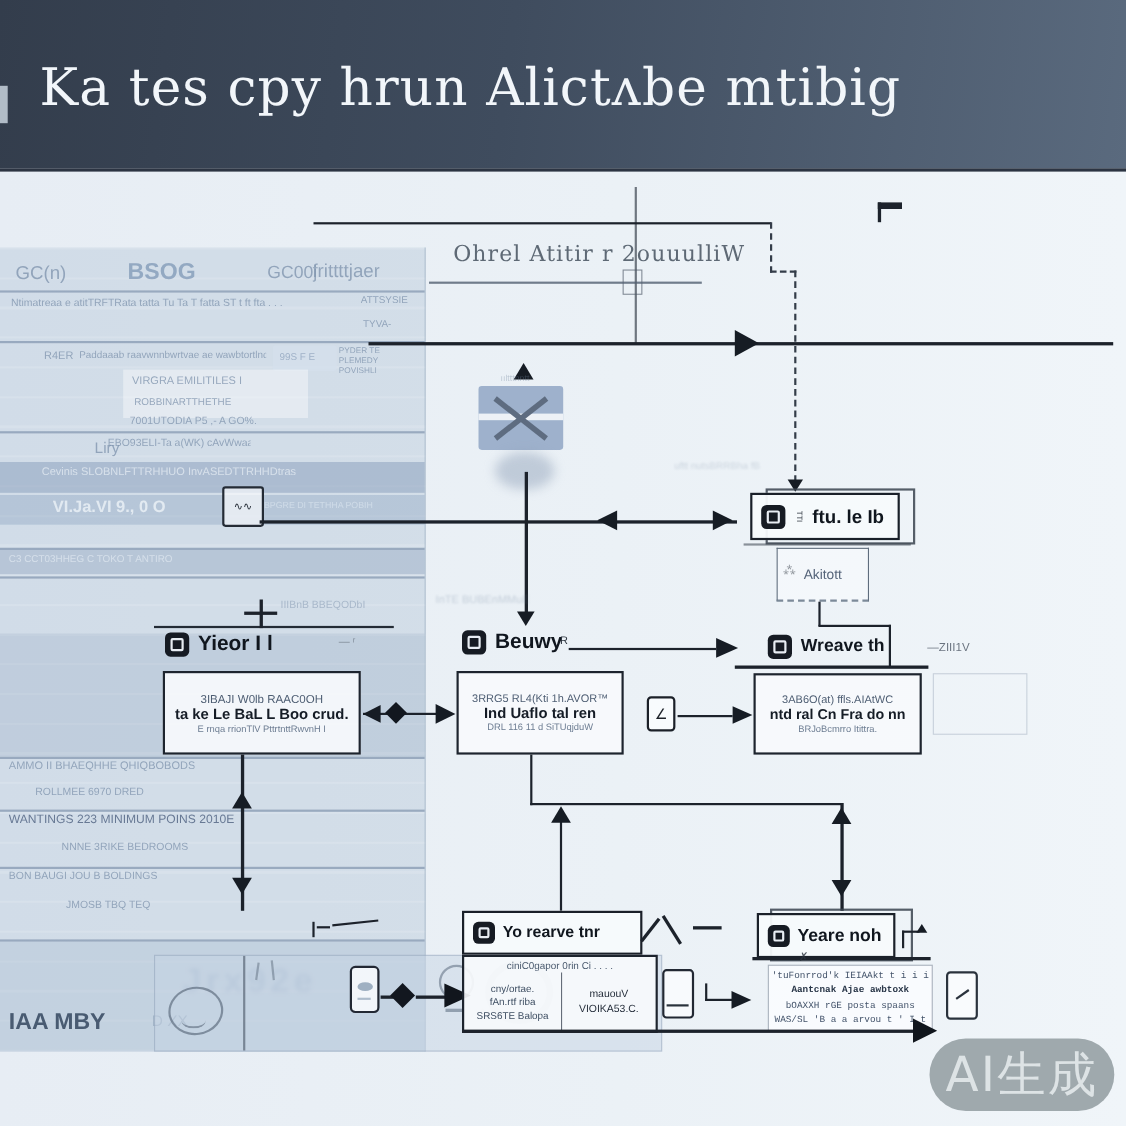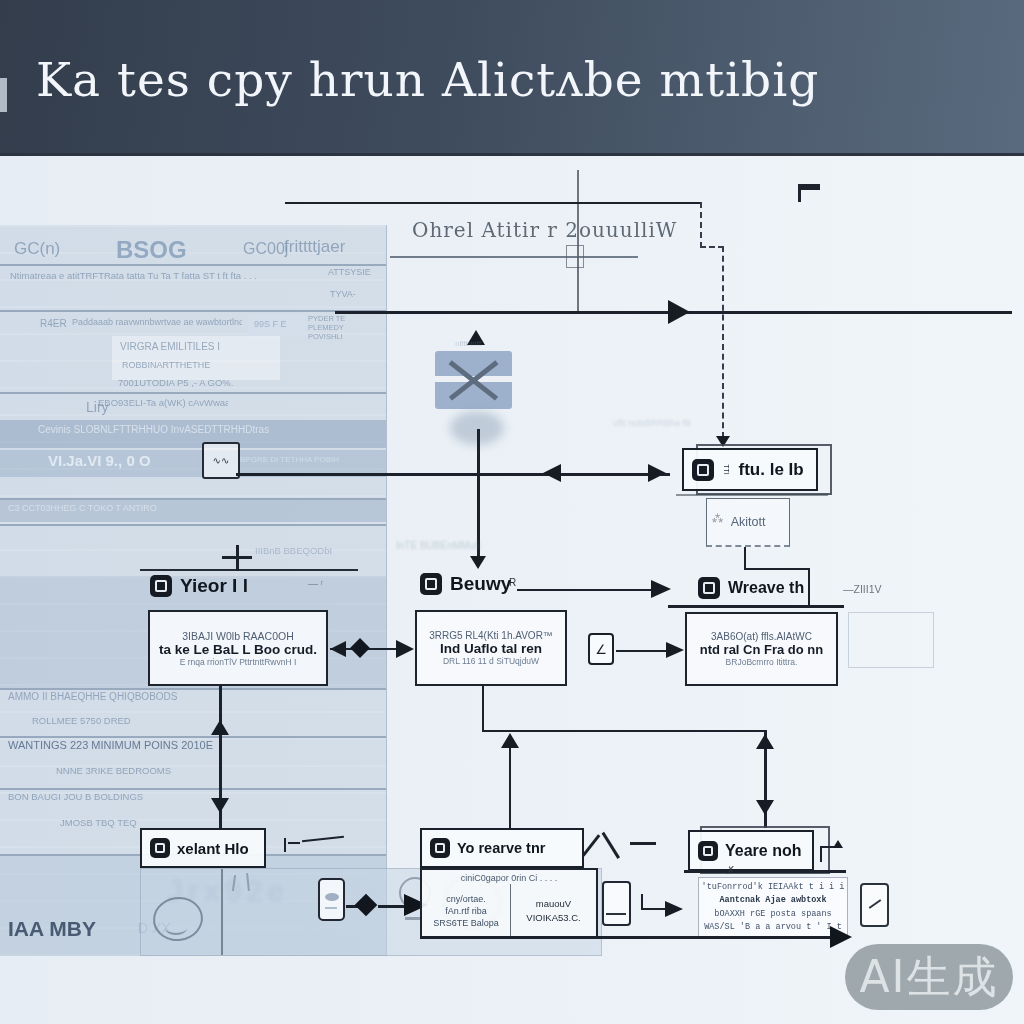"BSOG" div.gt { font-size: 24px -> 21px }
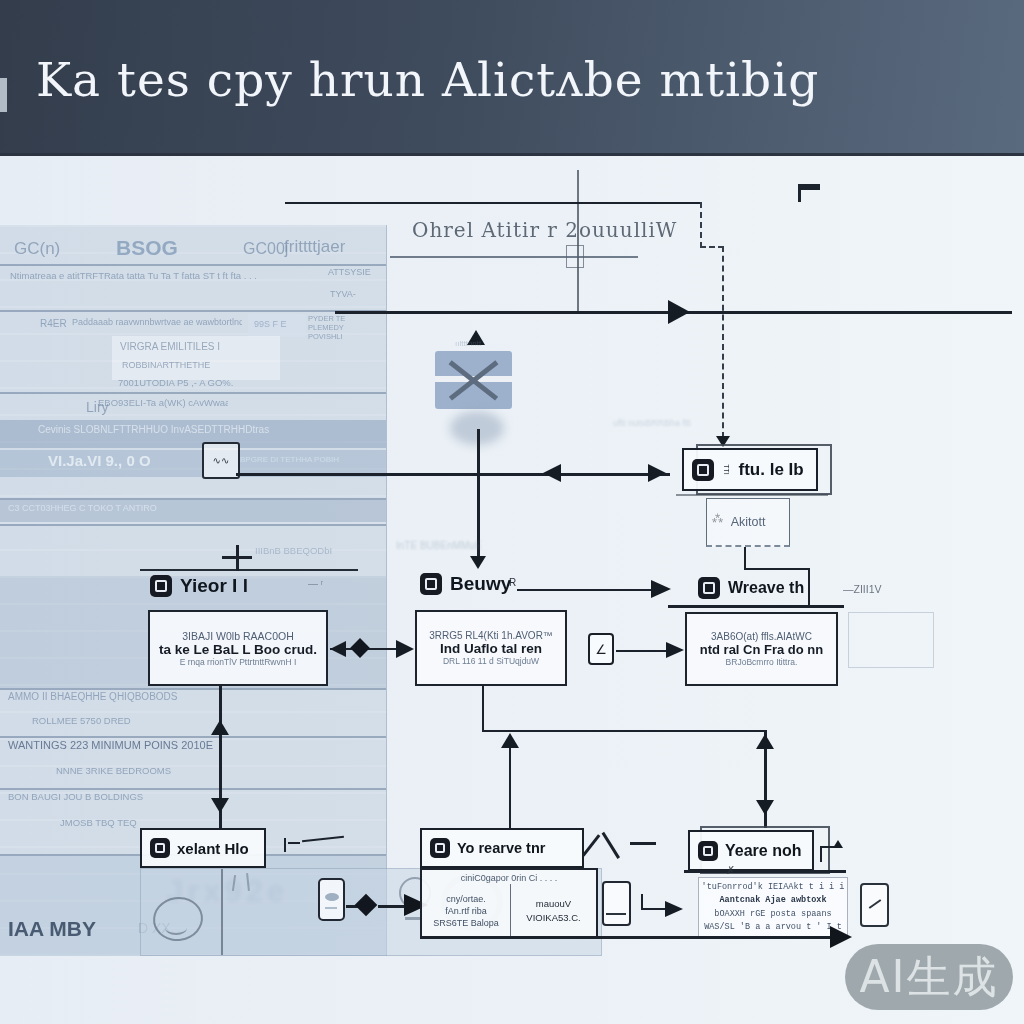"ROLLMEE 5750 DRED" div.gt { text: 5750 -> 6970 }
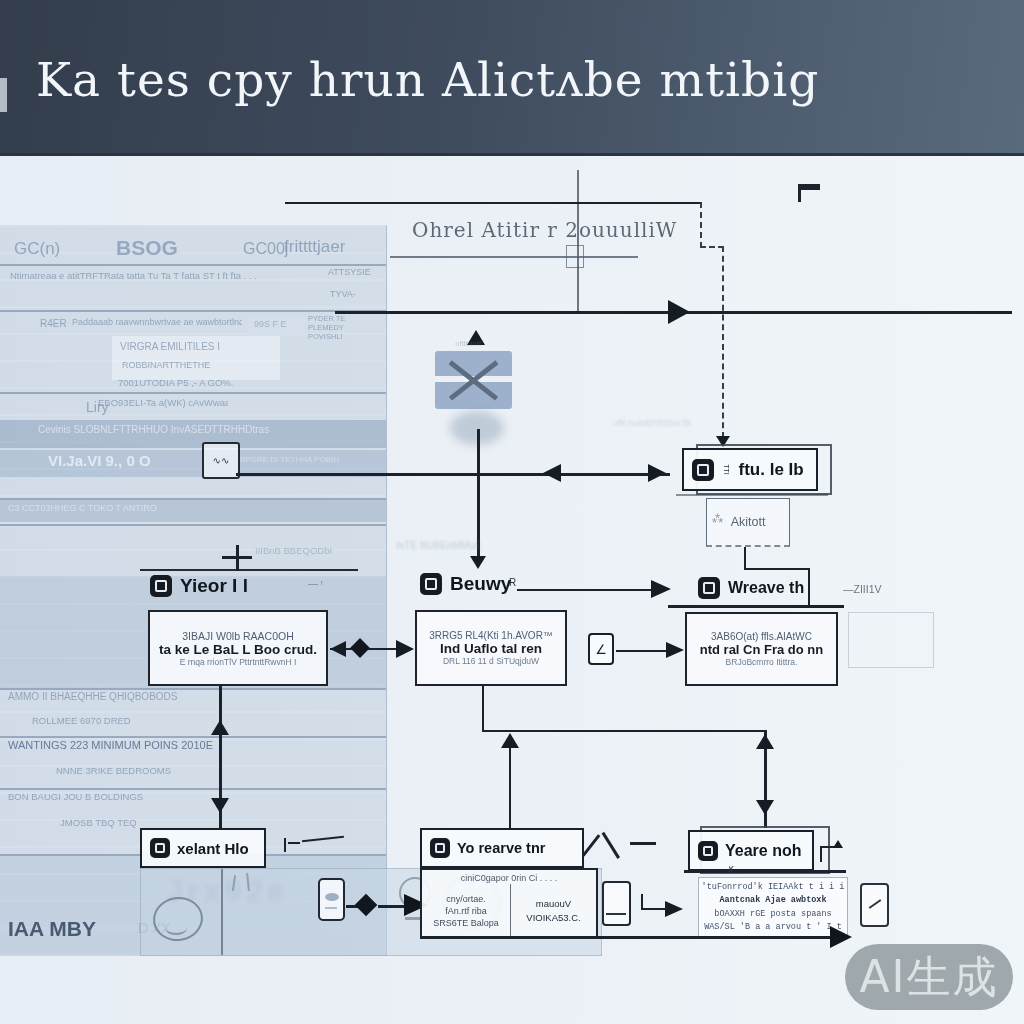"xelant Hlo" div.hbox { html: <div> <span></span> <span>xelant Hlo</span> </div> -> none }
